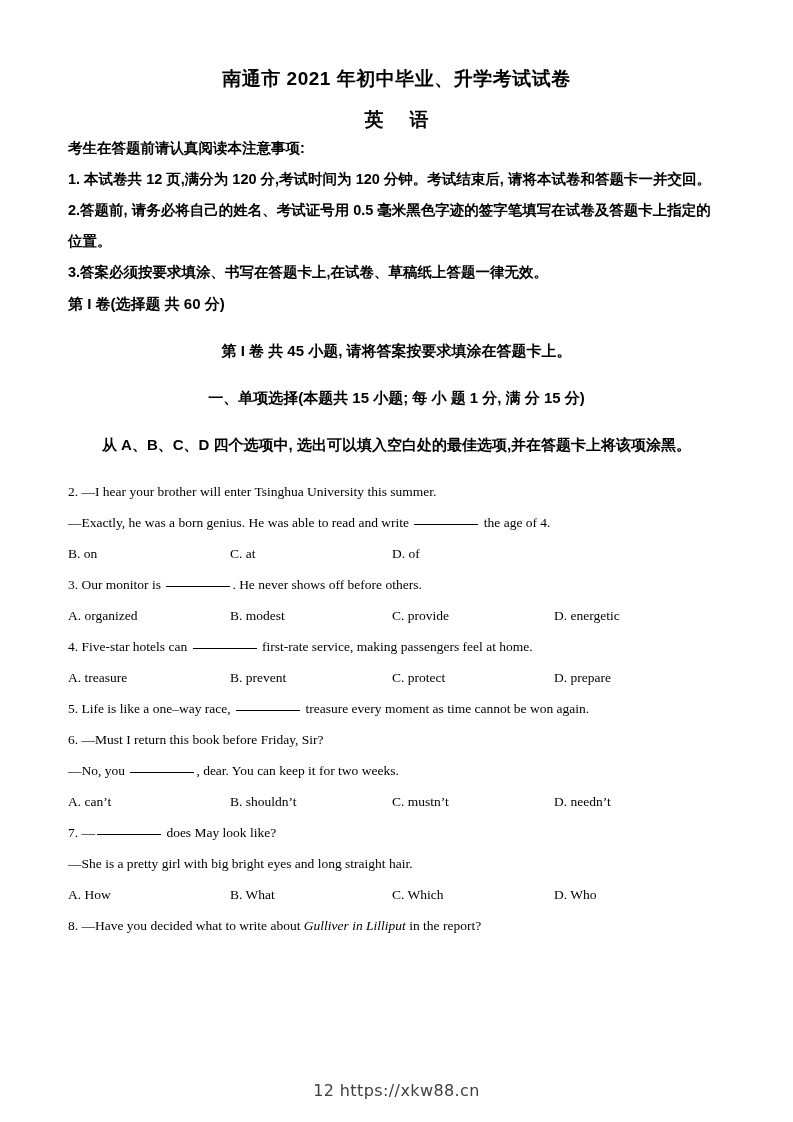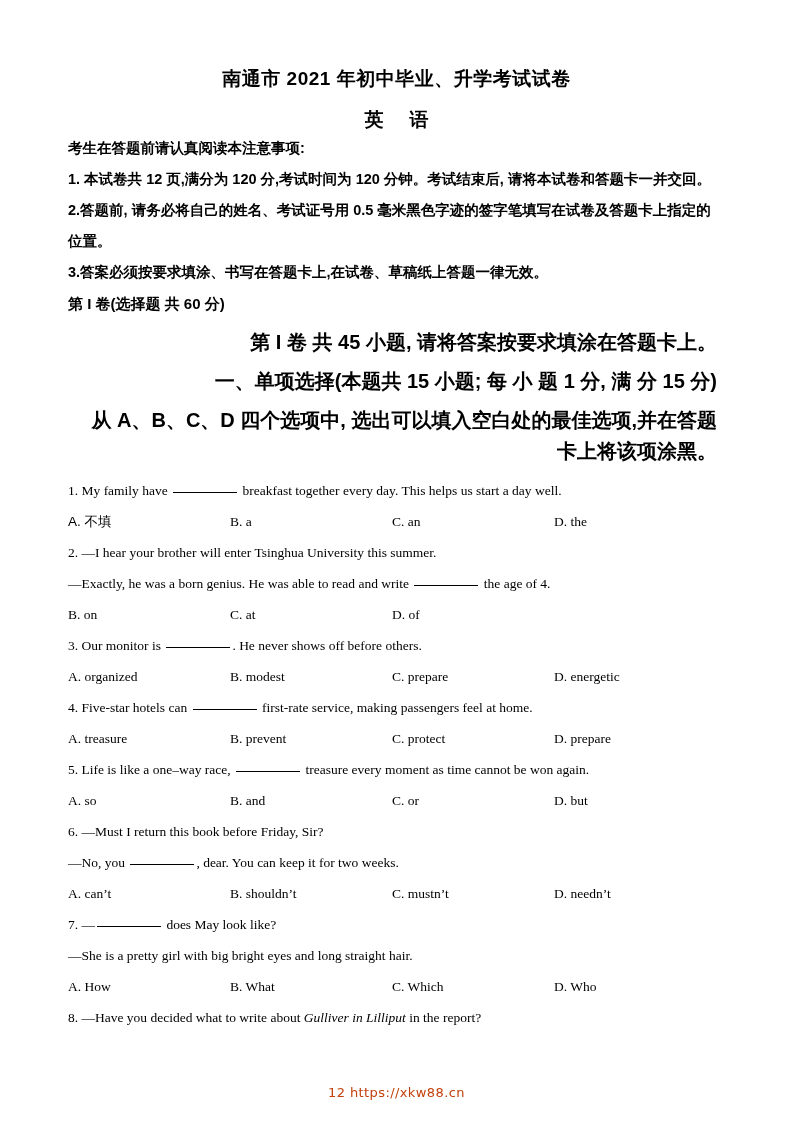"第 I 卷 共 45" .section-left { font-size: 20px -> 15px; margin: 8px -> 16px; text-align: right -> center }
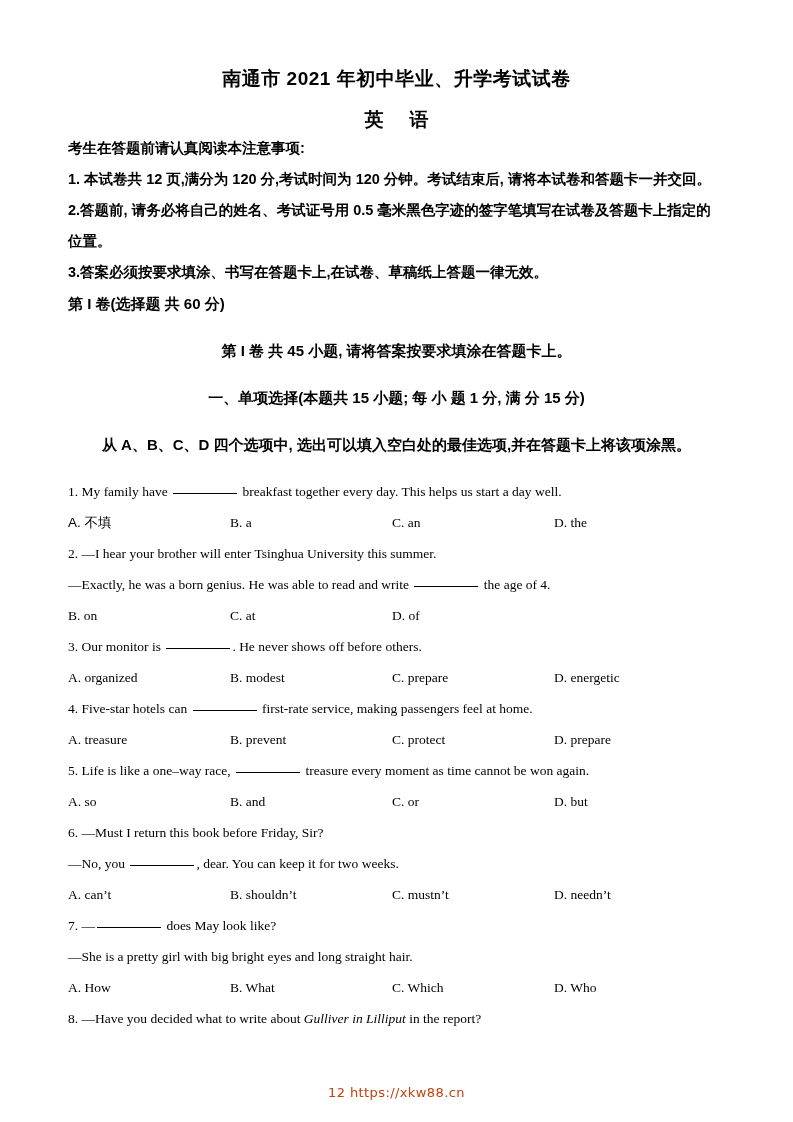"1. My family have breakfast" div.q-block { html: <div> <div><span>1. My family have </span><span></span><span> breakfast together every day. This helps us start a day well.</span></div> <div> <div>A. 不填</div> <div>B. a</div> <div>C. an</div> <div>D. the</div> </div> </div> -> none }
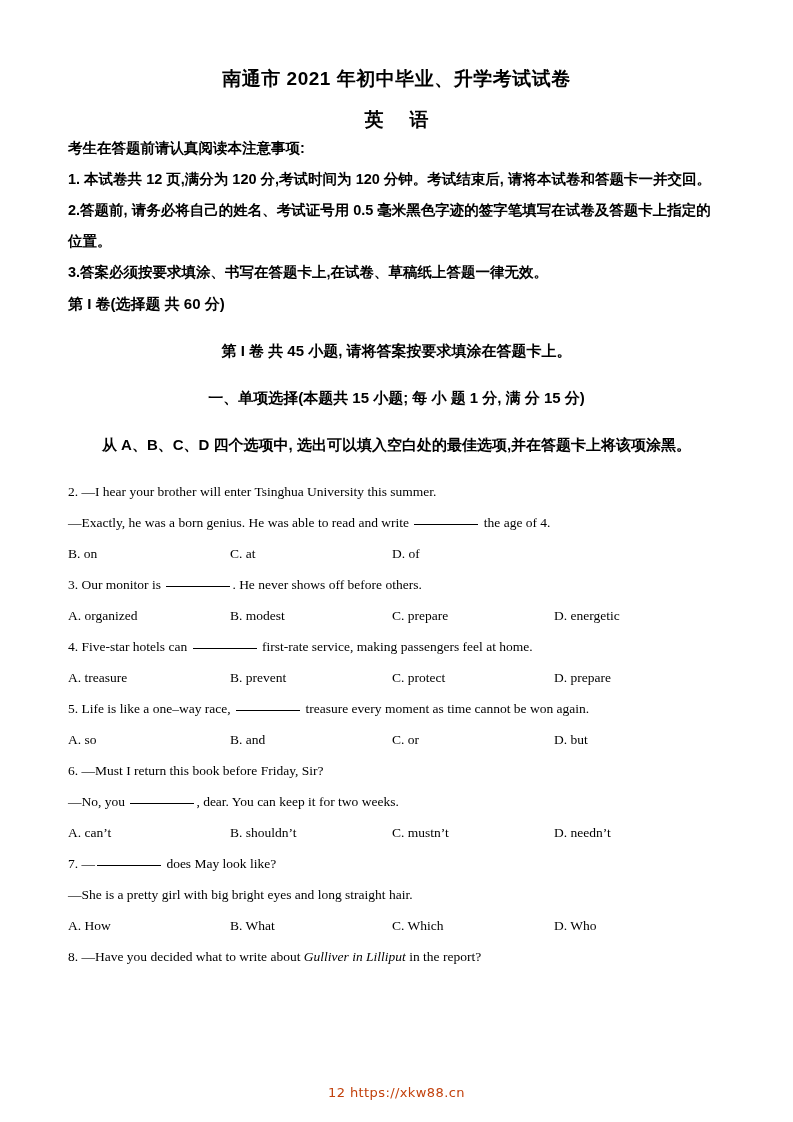"C. prepare" div.opt { text: prepare -> provide }
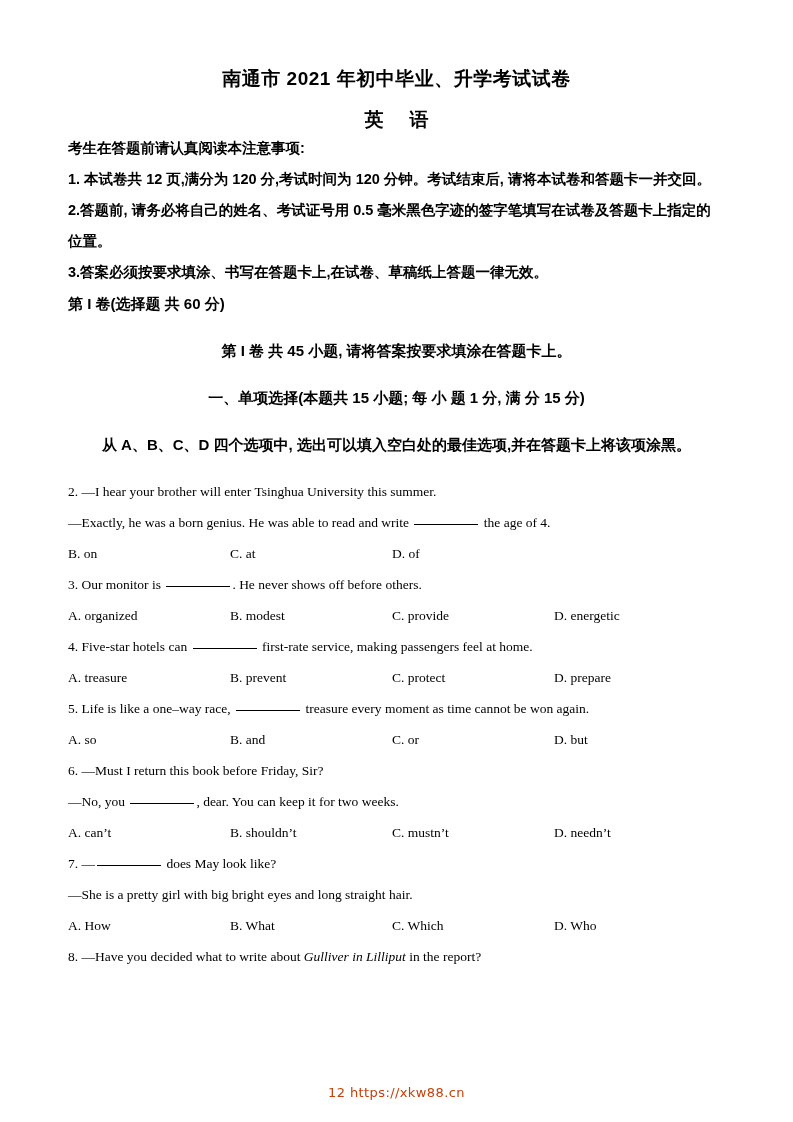"A. so" div.opts { html: <div> <div>A. so</div> <div>B. and</div> <div>C. or</div> <div>D. but</div> </div> -> none }
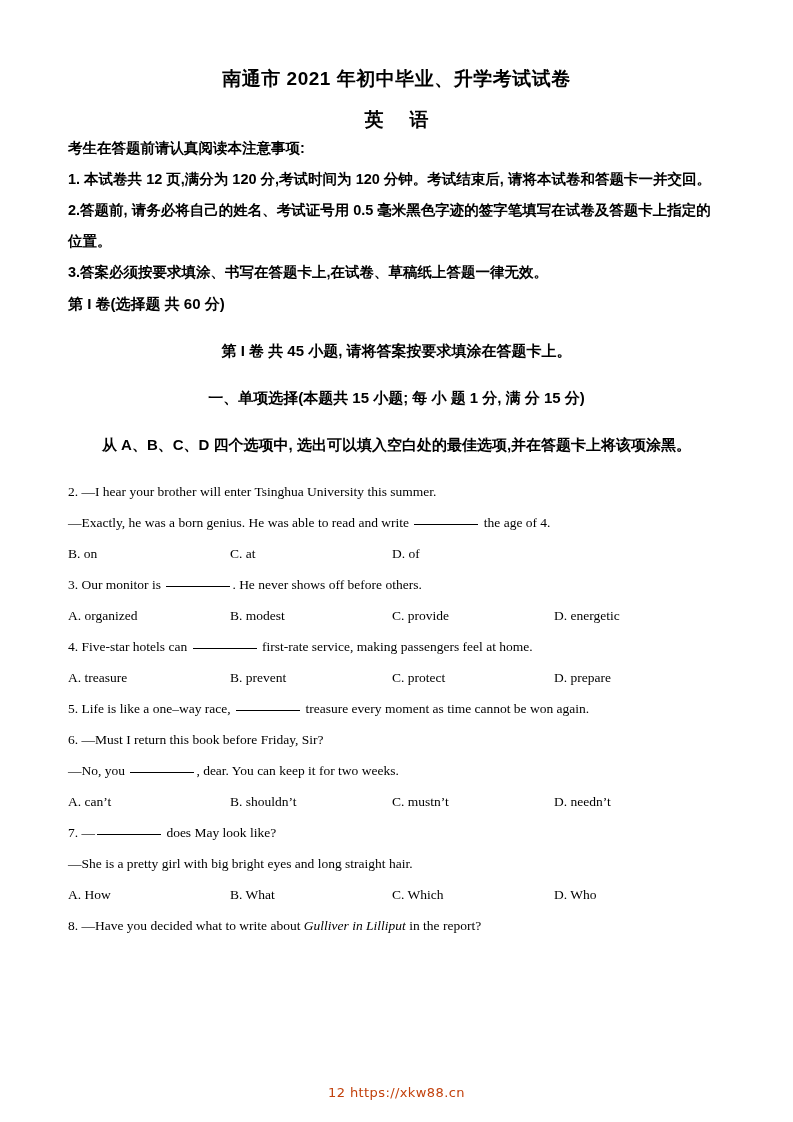"12 https://xkw88.cn" .footer { color: #c2410c -> #404040; font-size: 13px -> 16px }
